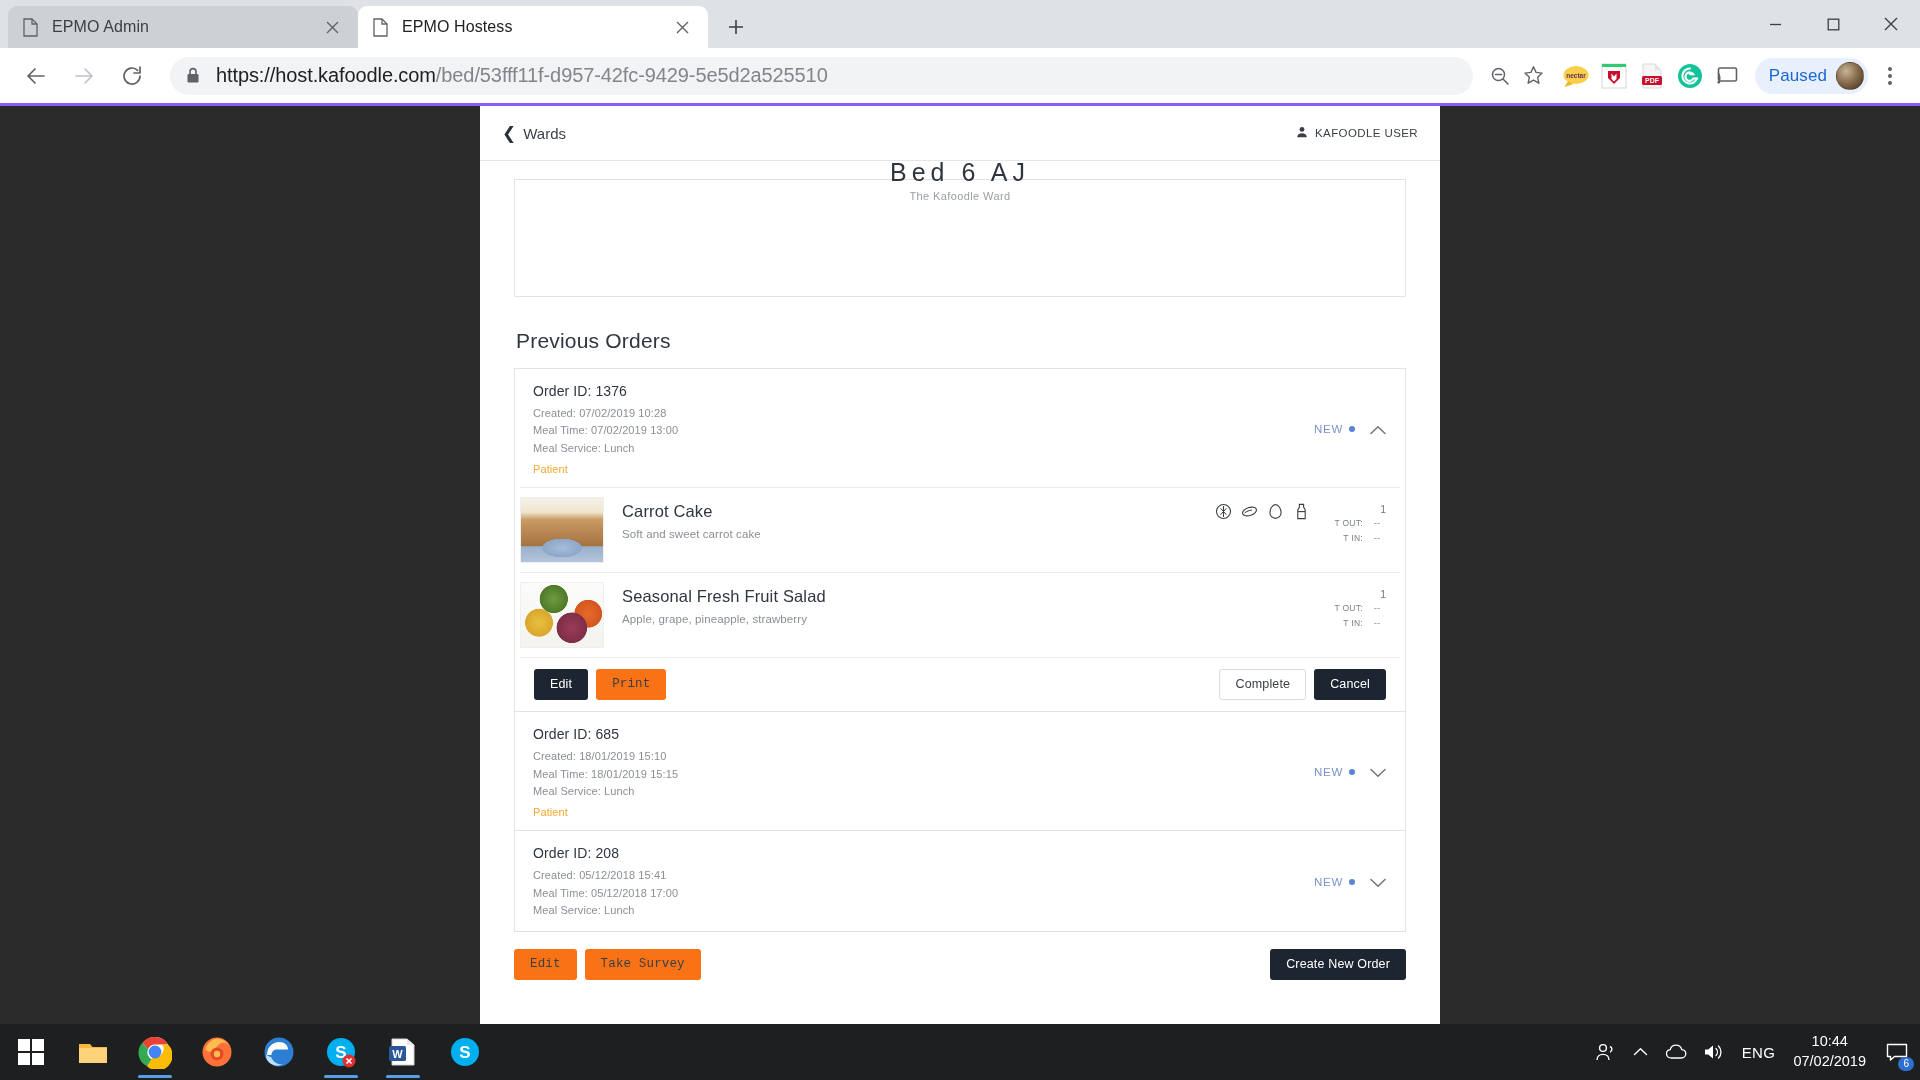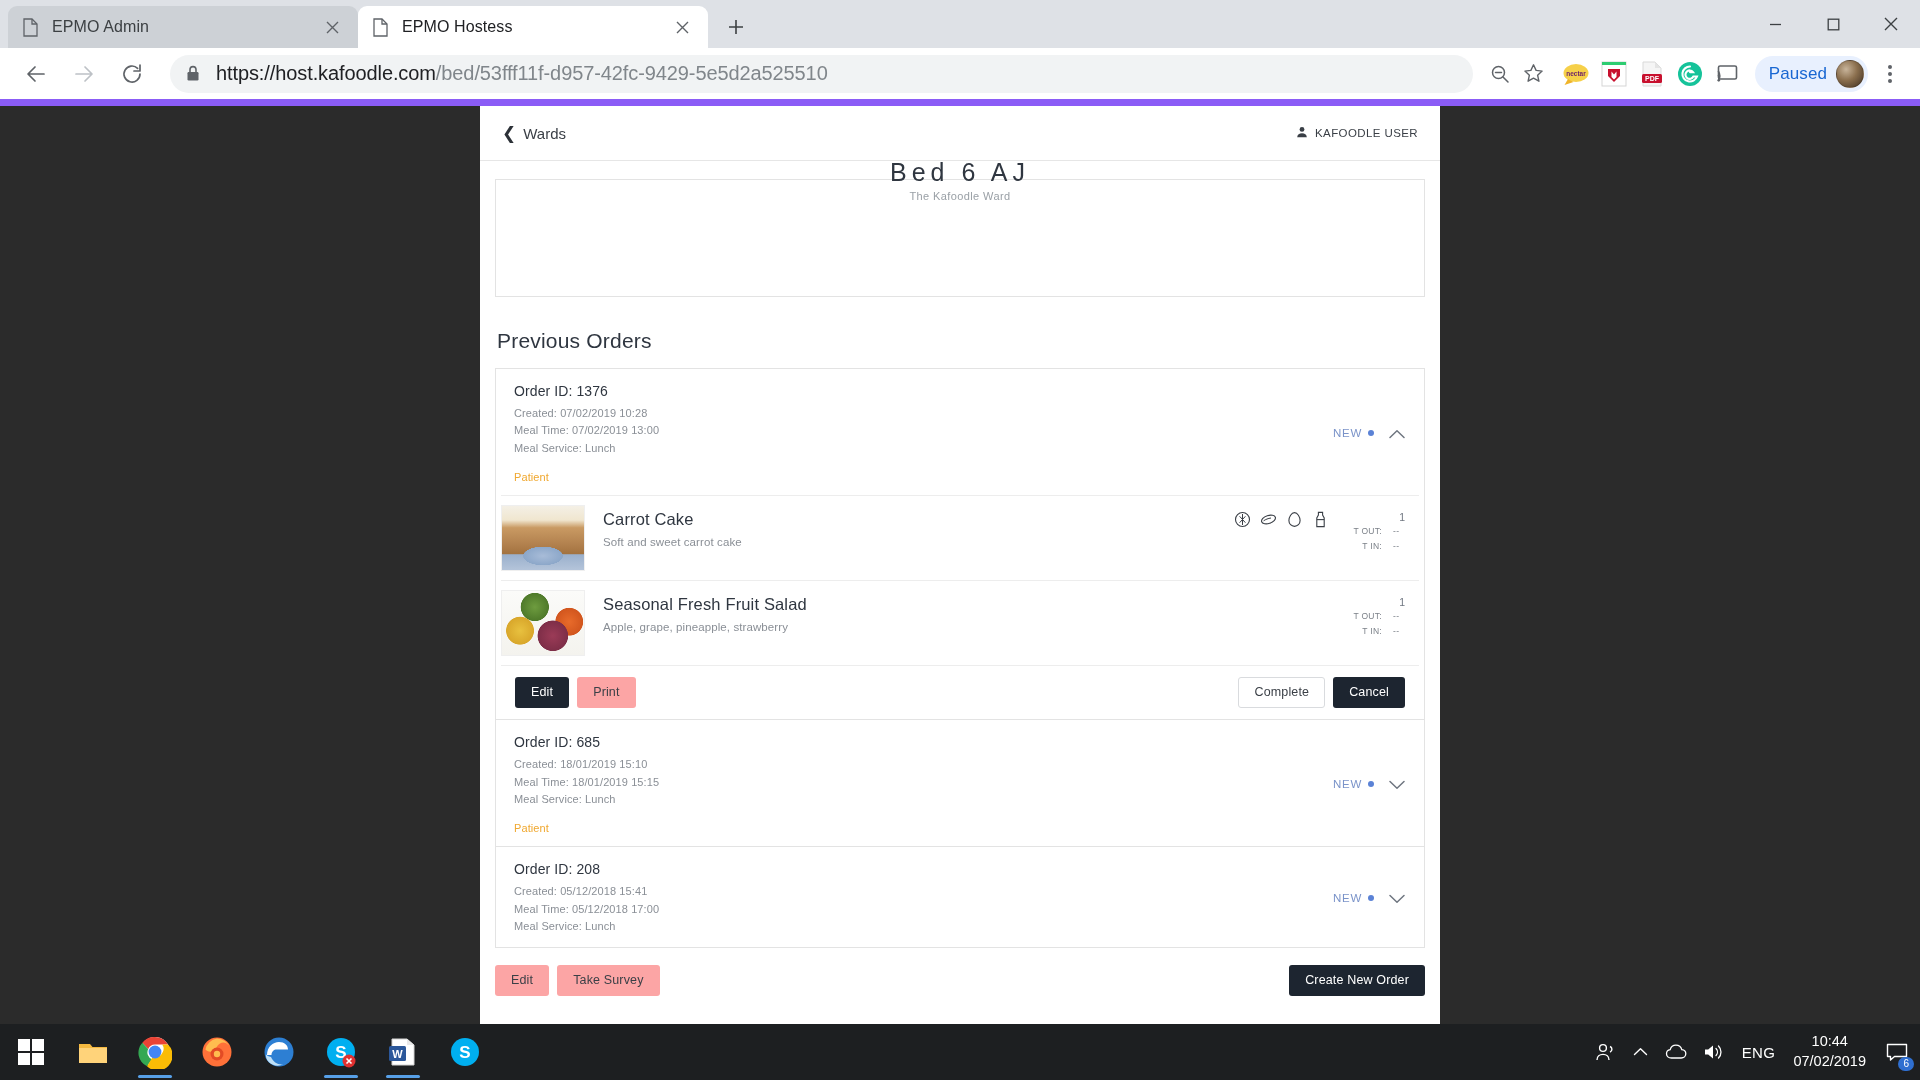"https://host.kafoodle.com/bed/53fff11f-d" .toolbar { border-bottom: 7px solid #8b5cf6 -> 3px solid #8b5cf6 }
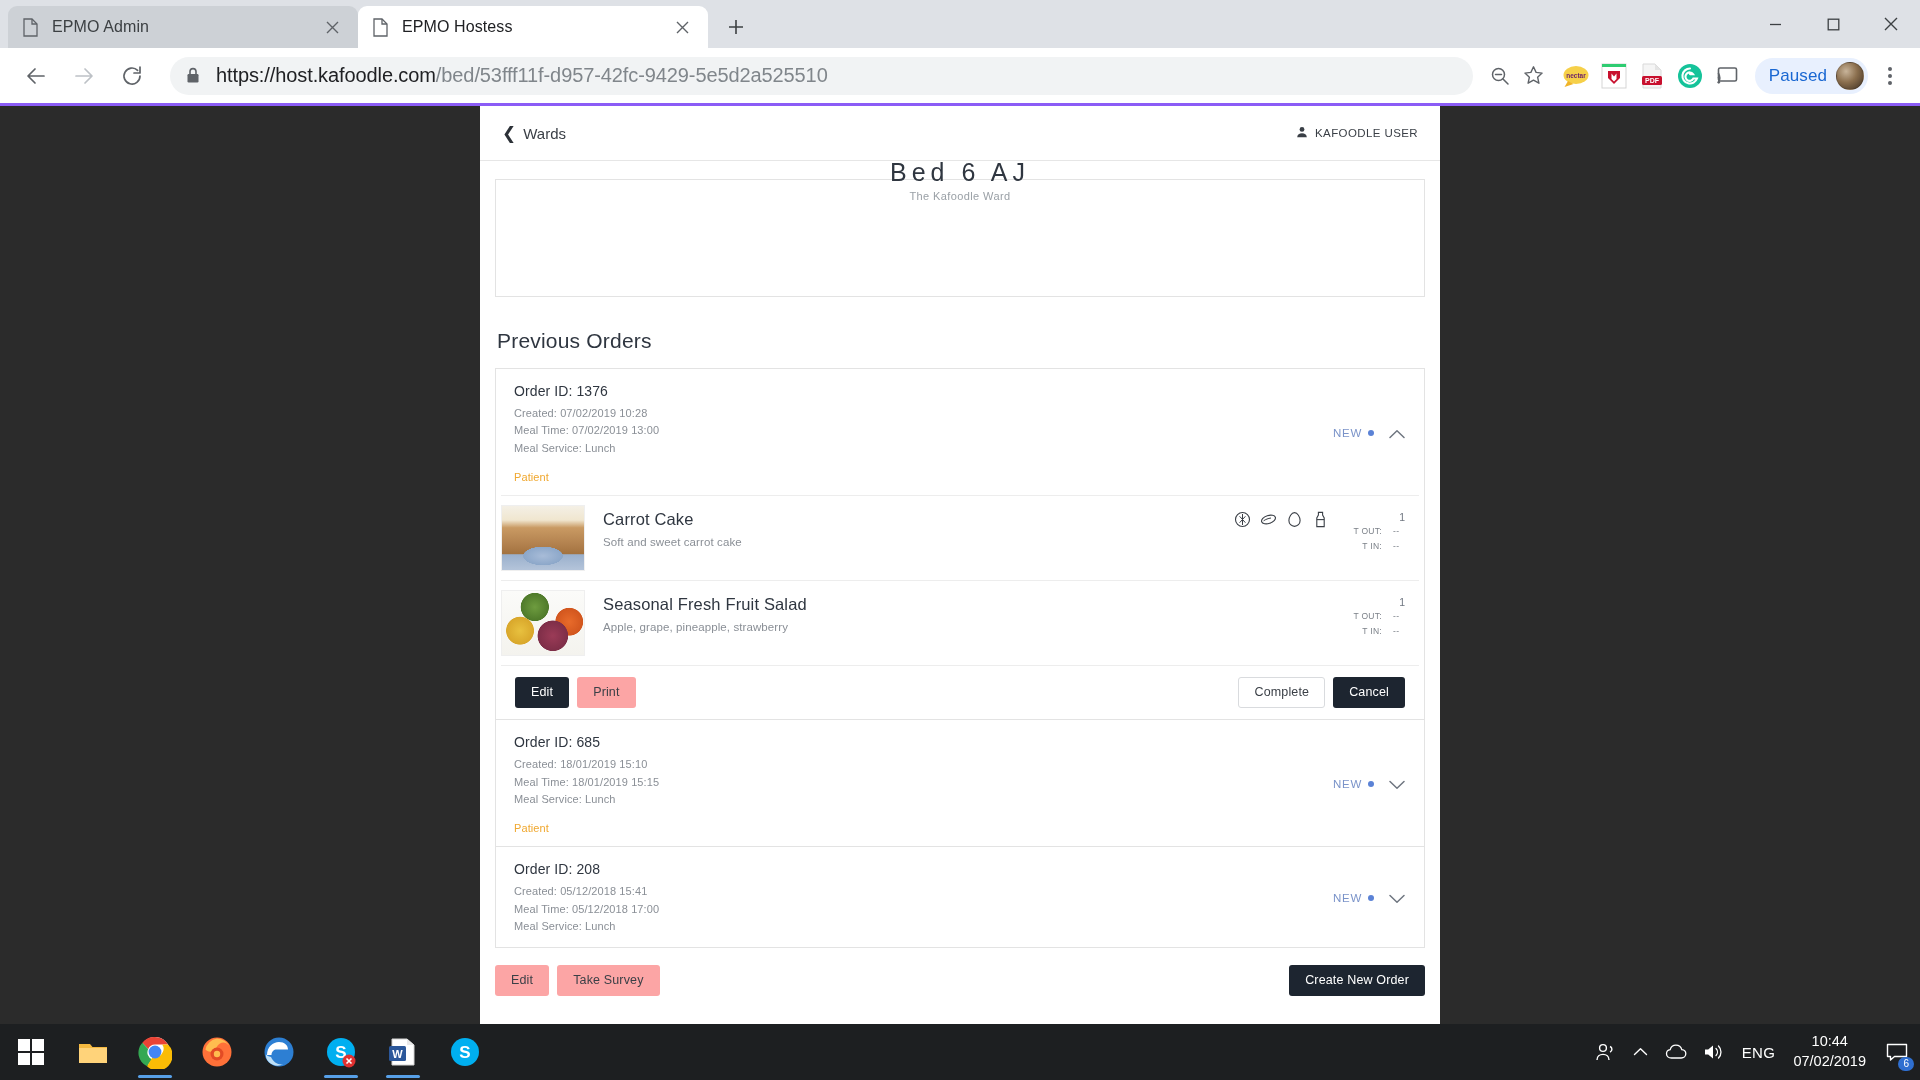"Previous Orders" .page-body { padding: 0 15px -> 0 34px }
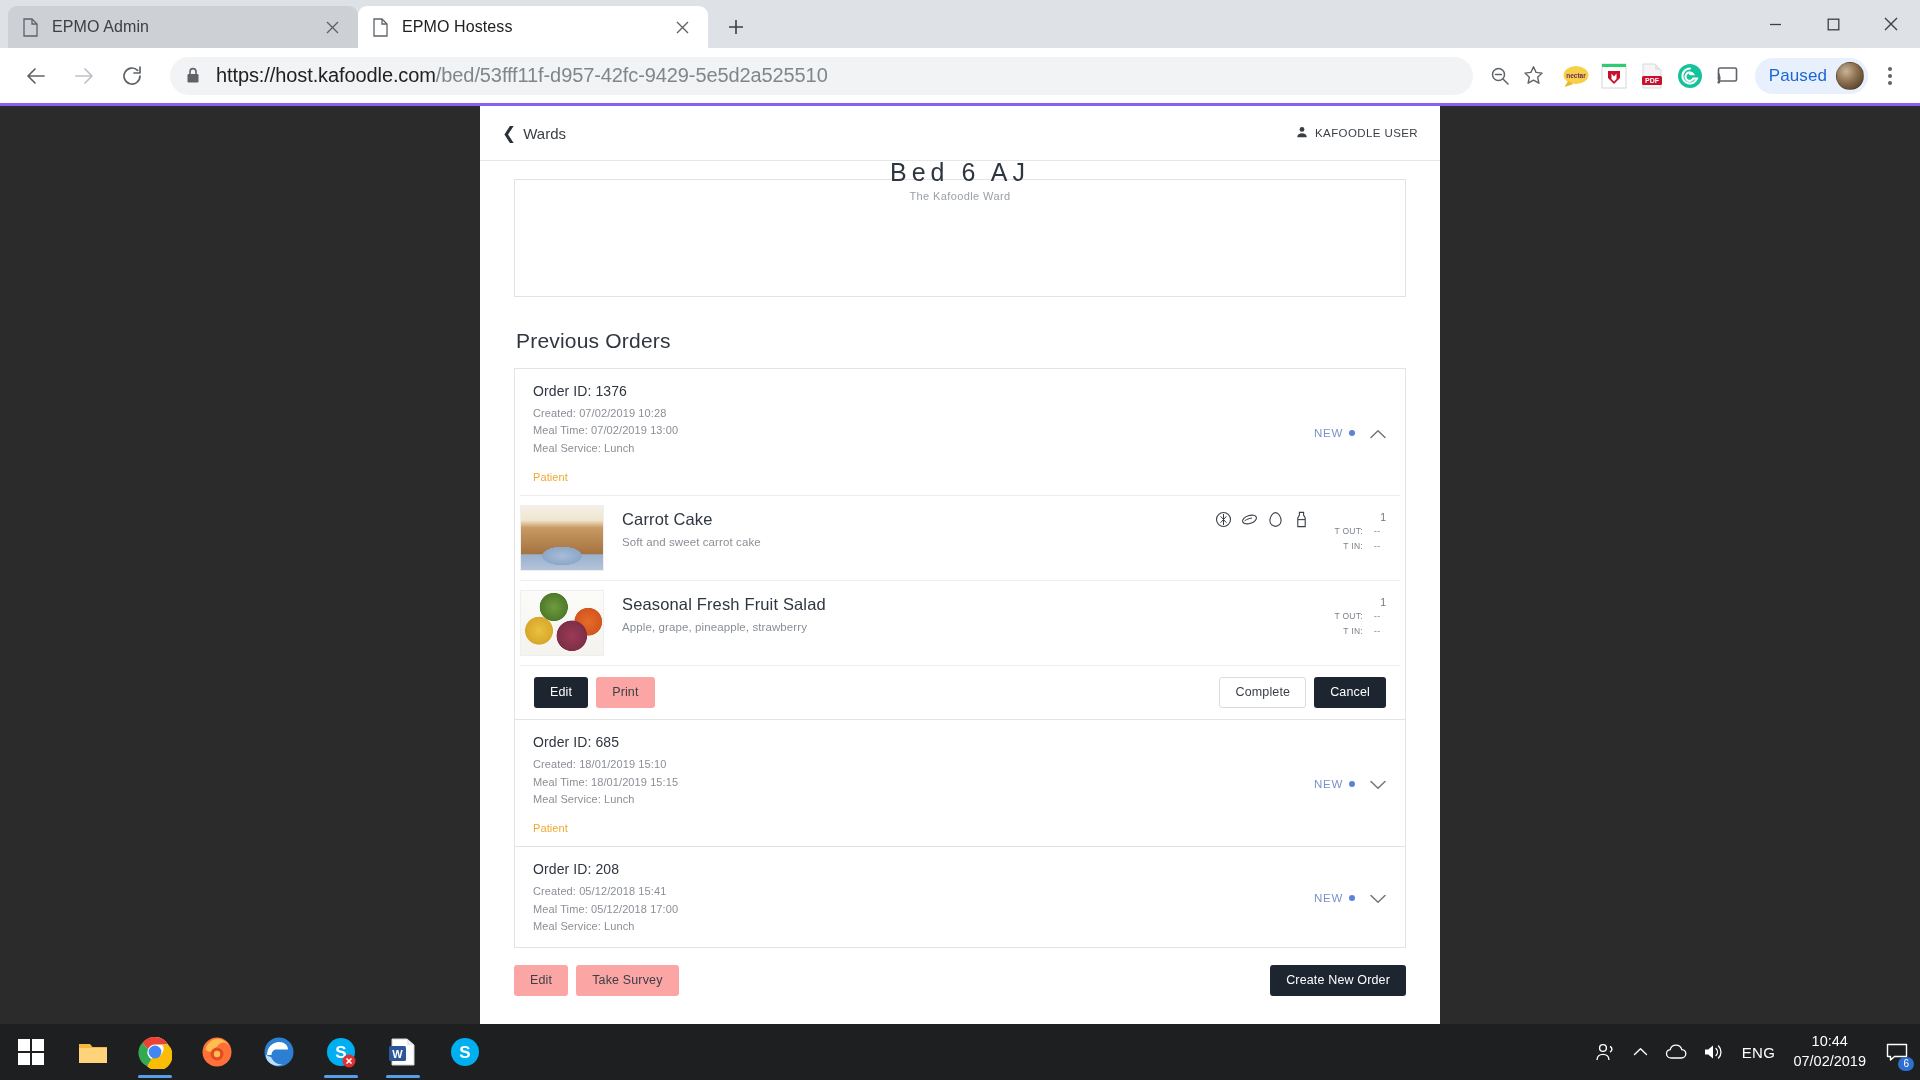"Patient" .order-tag { margin-top: 14px -> 6px }
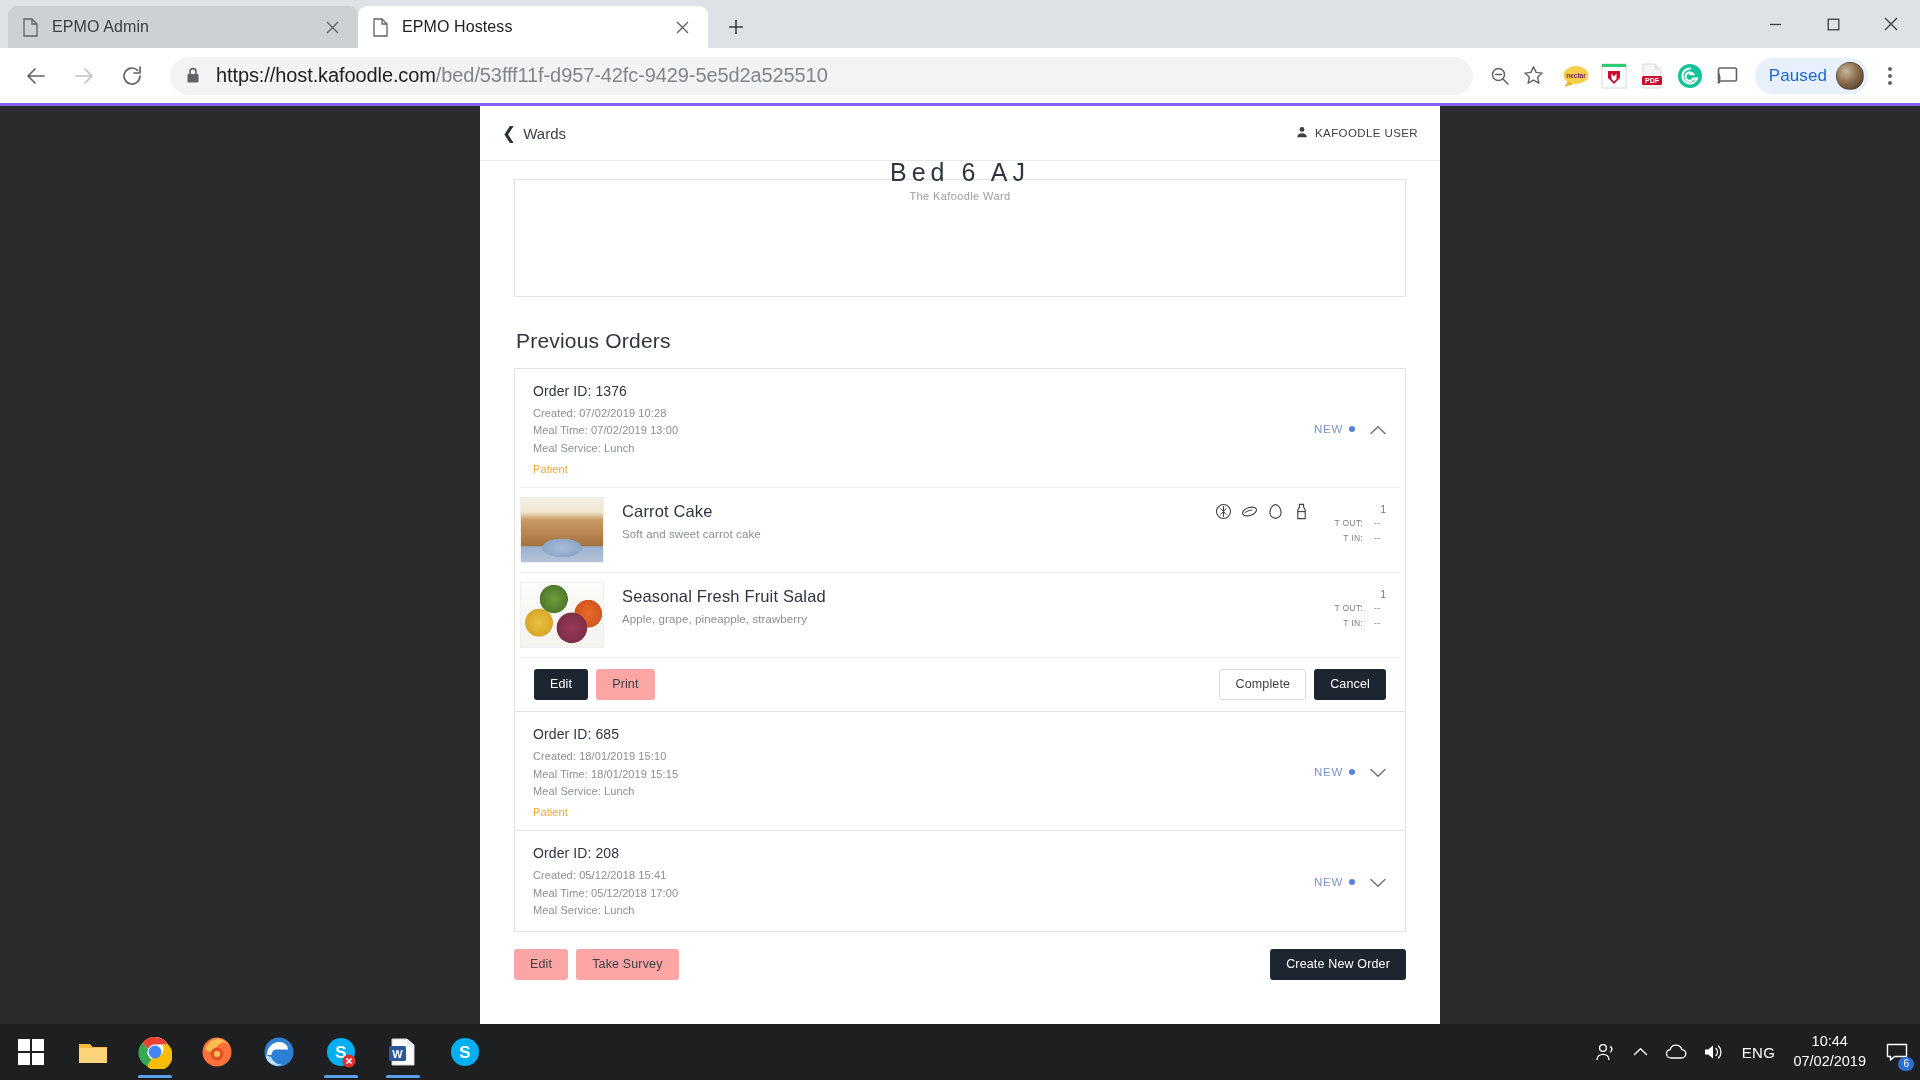"Print" .btn-light { background: #fca5a5 -> #f97316; font-family: none -> Liberation Mono, monospace }
